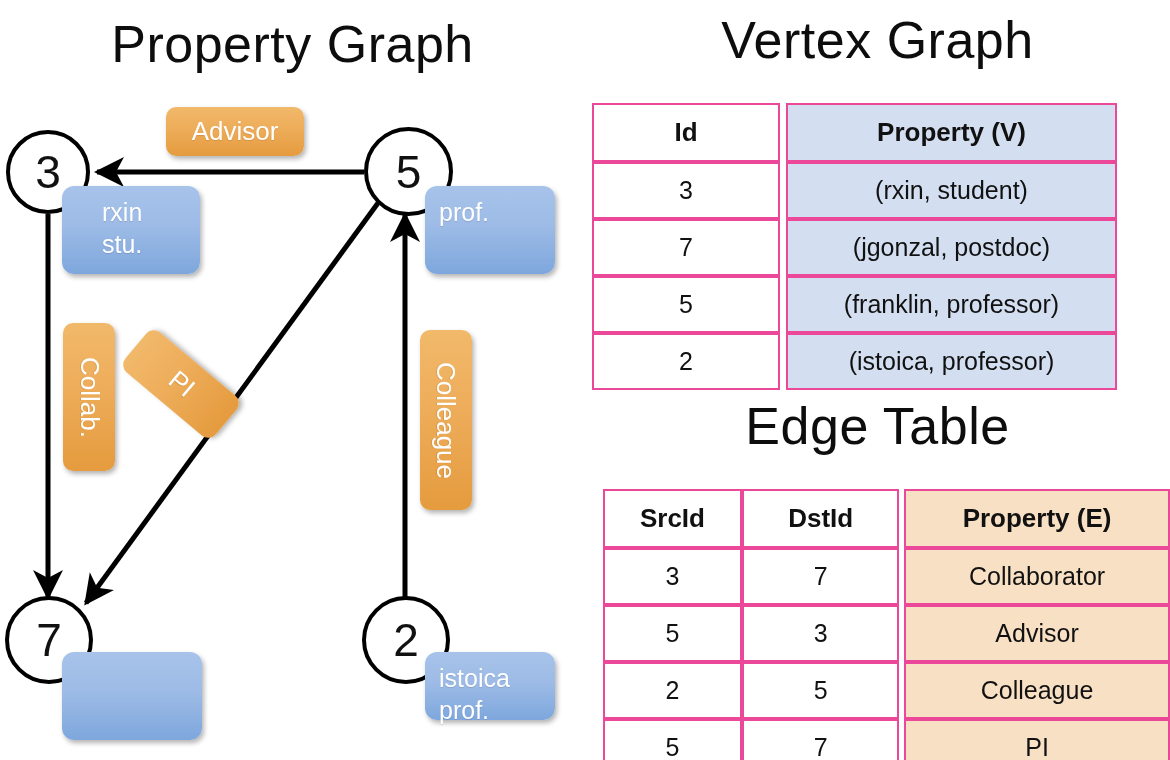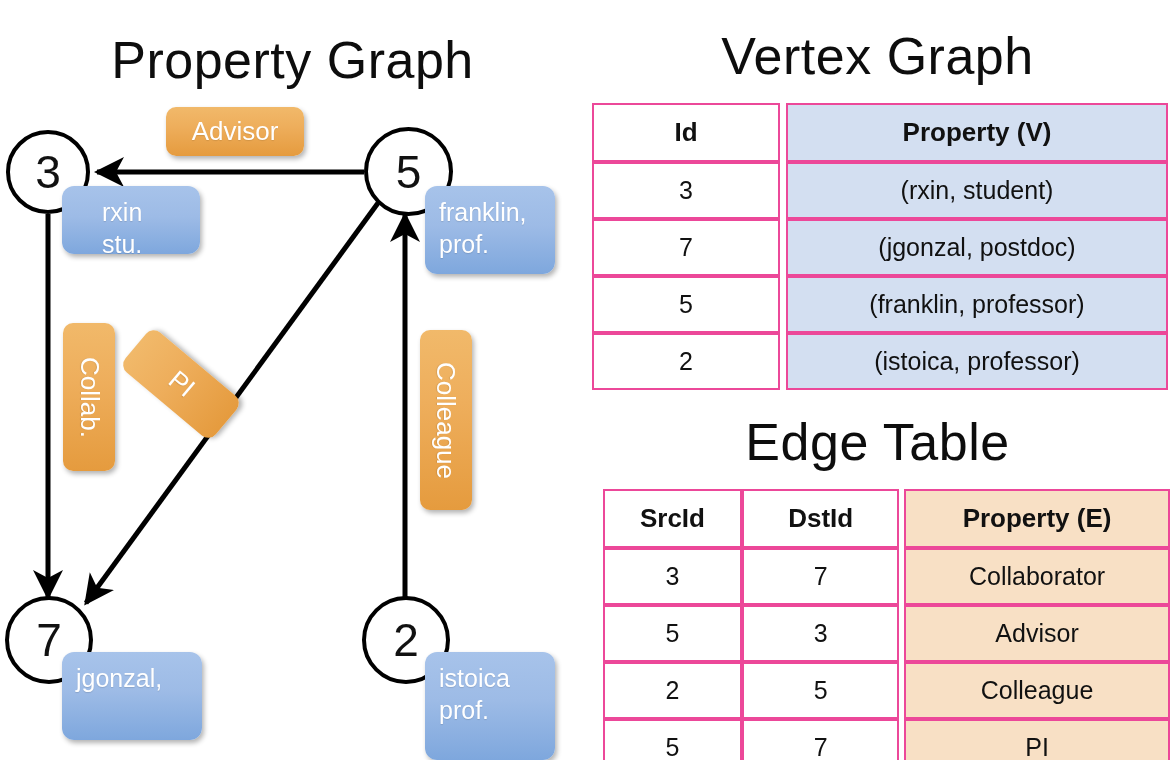"Property Graph" .title { margin-top: 16px -> none }
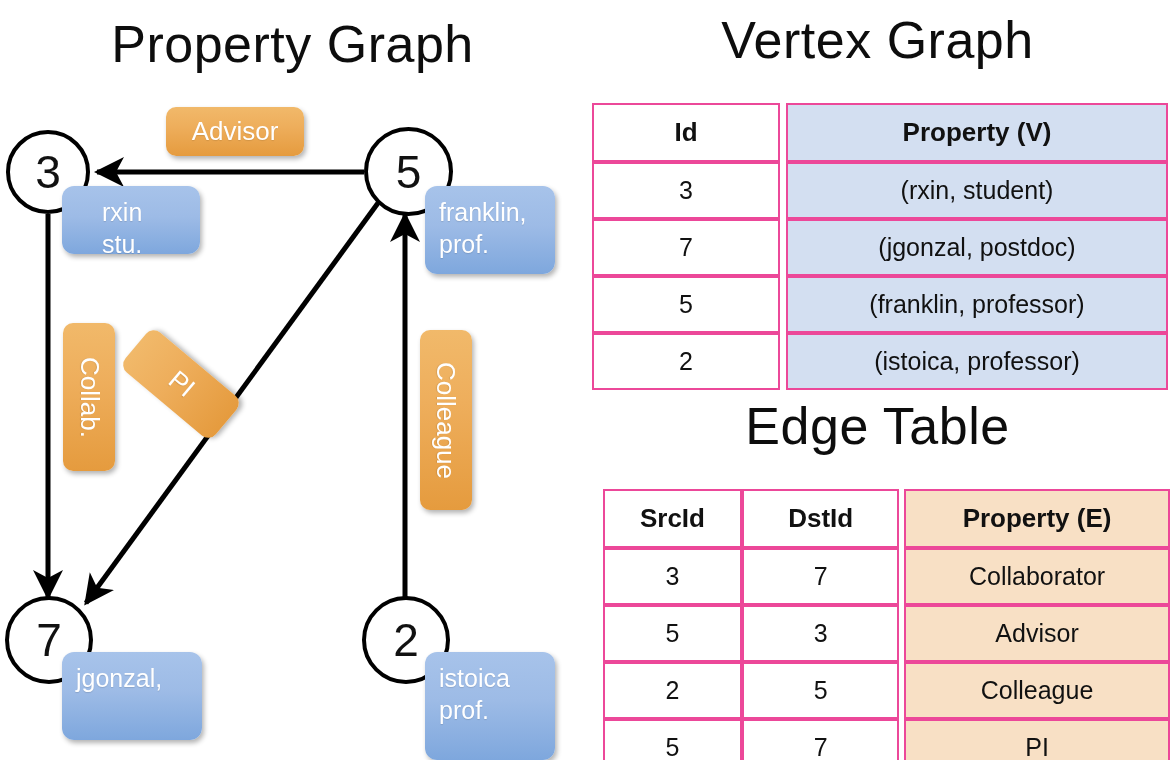"Property (V)" #vertex-table .col-prop { width: 382px -> 331px }
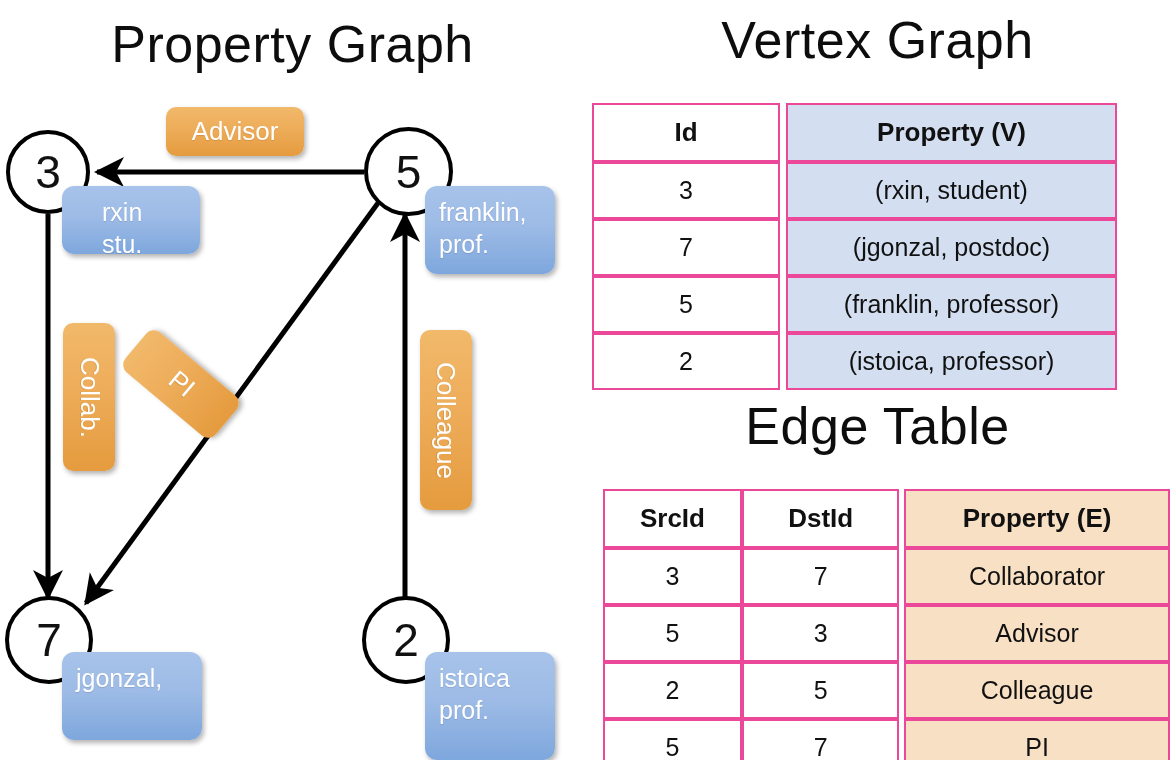"rxin" div.vprop { height: 68px -> 88px }
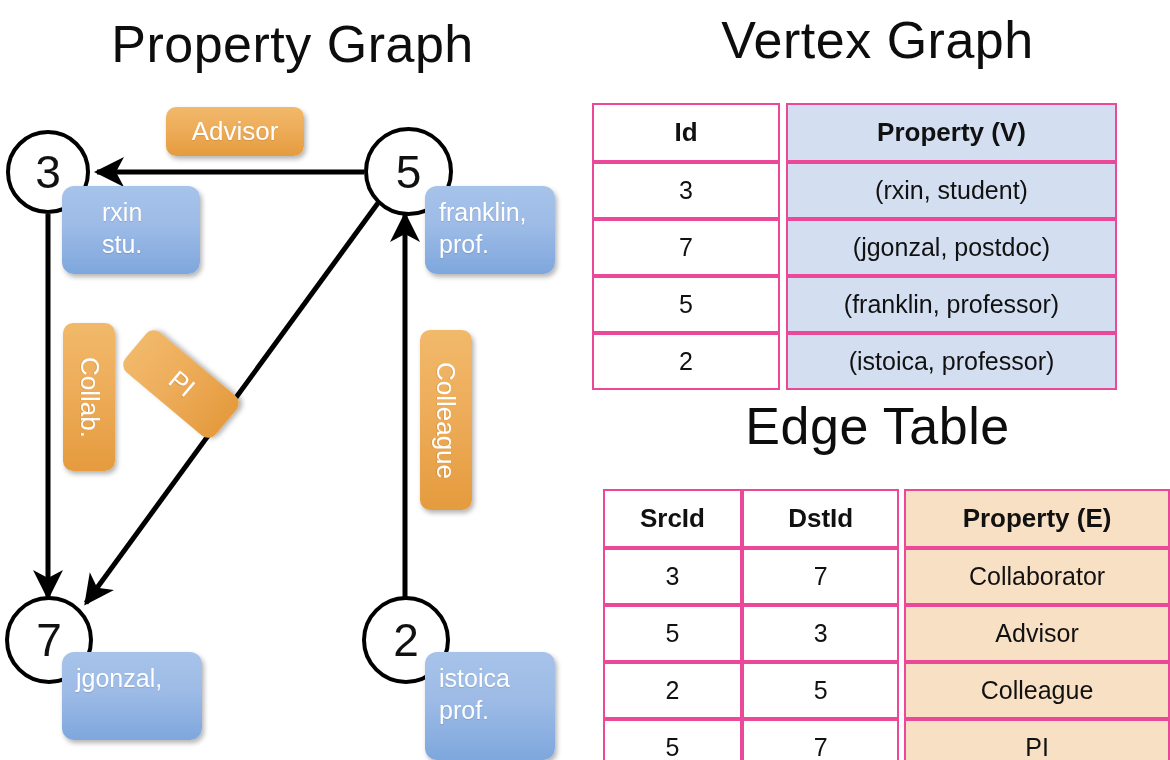"franklin," div { html: <div>franklin,</div> -> none }
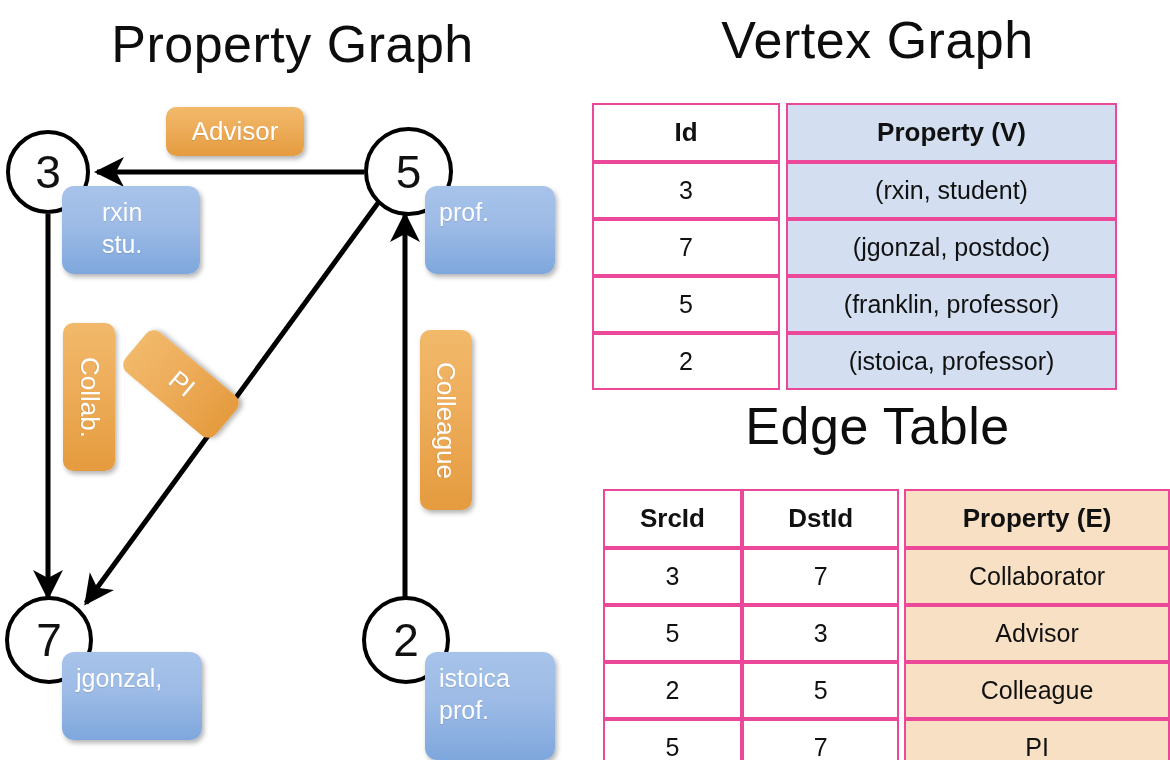"jgonzal," div { html: <div>jgonzal,</div> -> none }
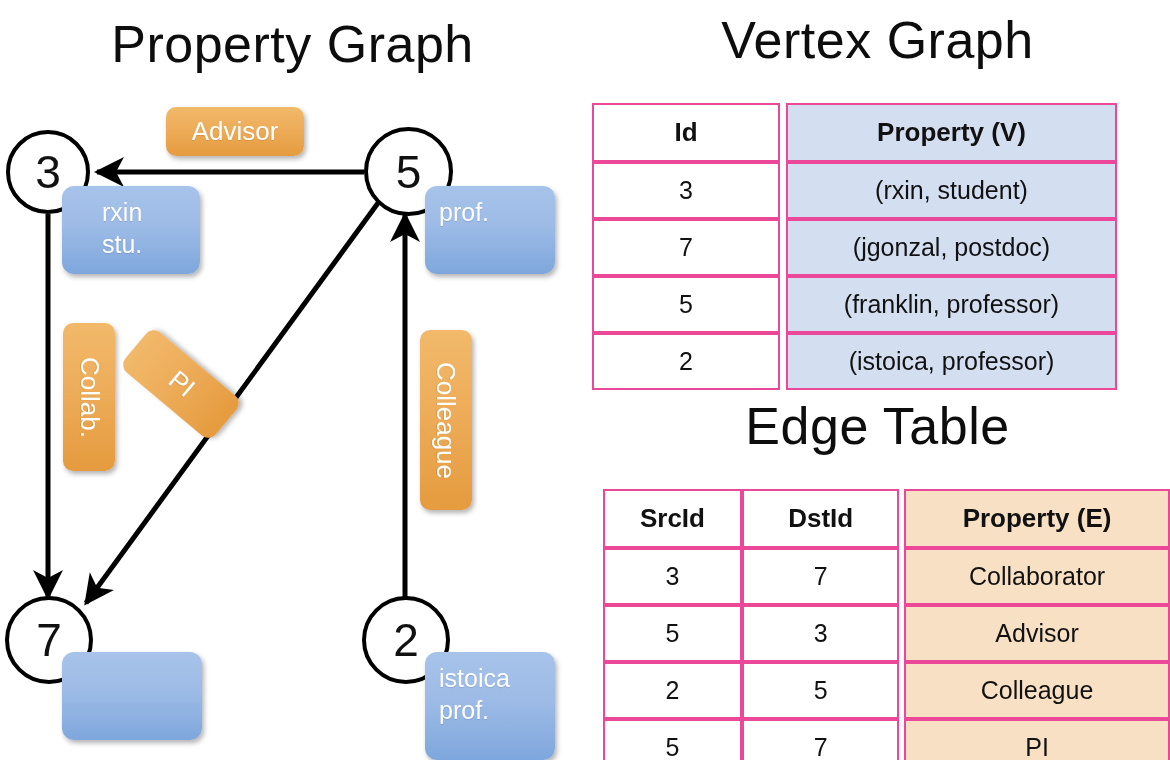"istoica" div.vprop { height: 108px -> 68px }
